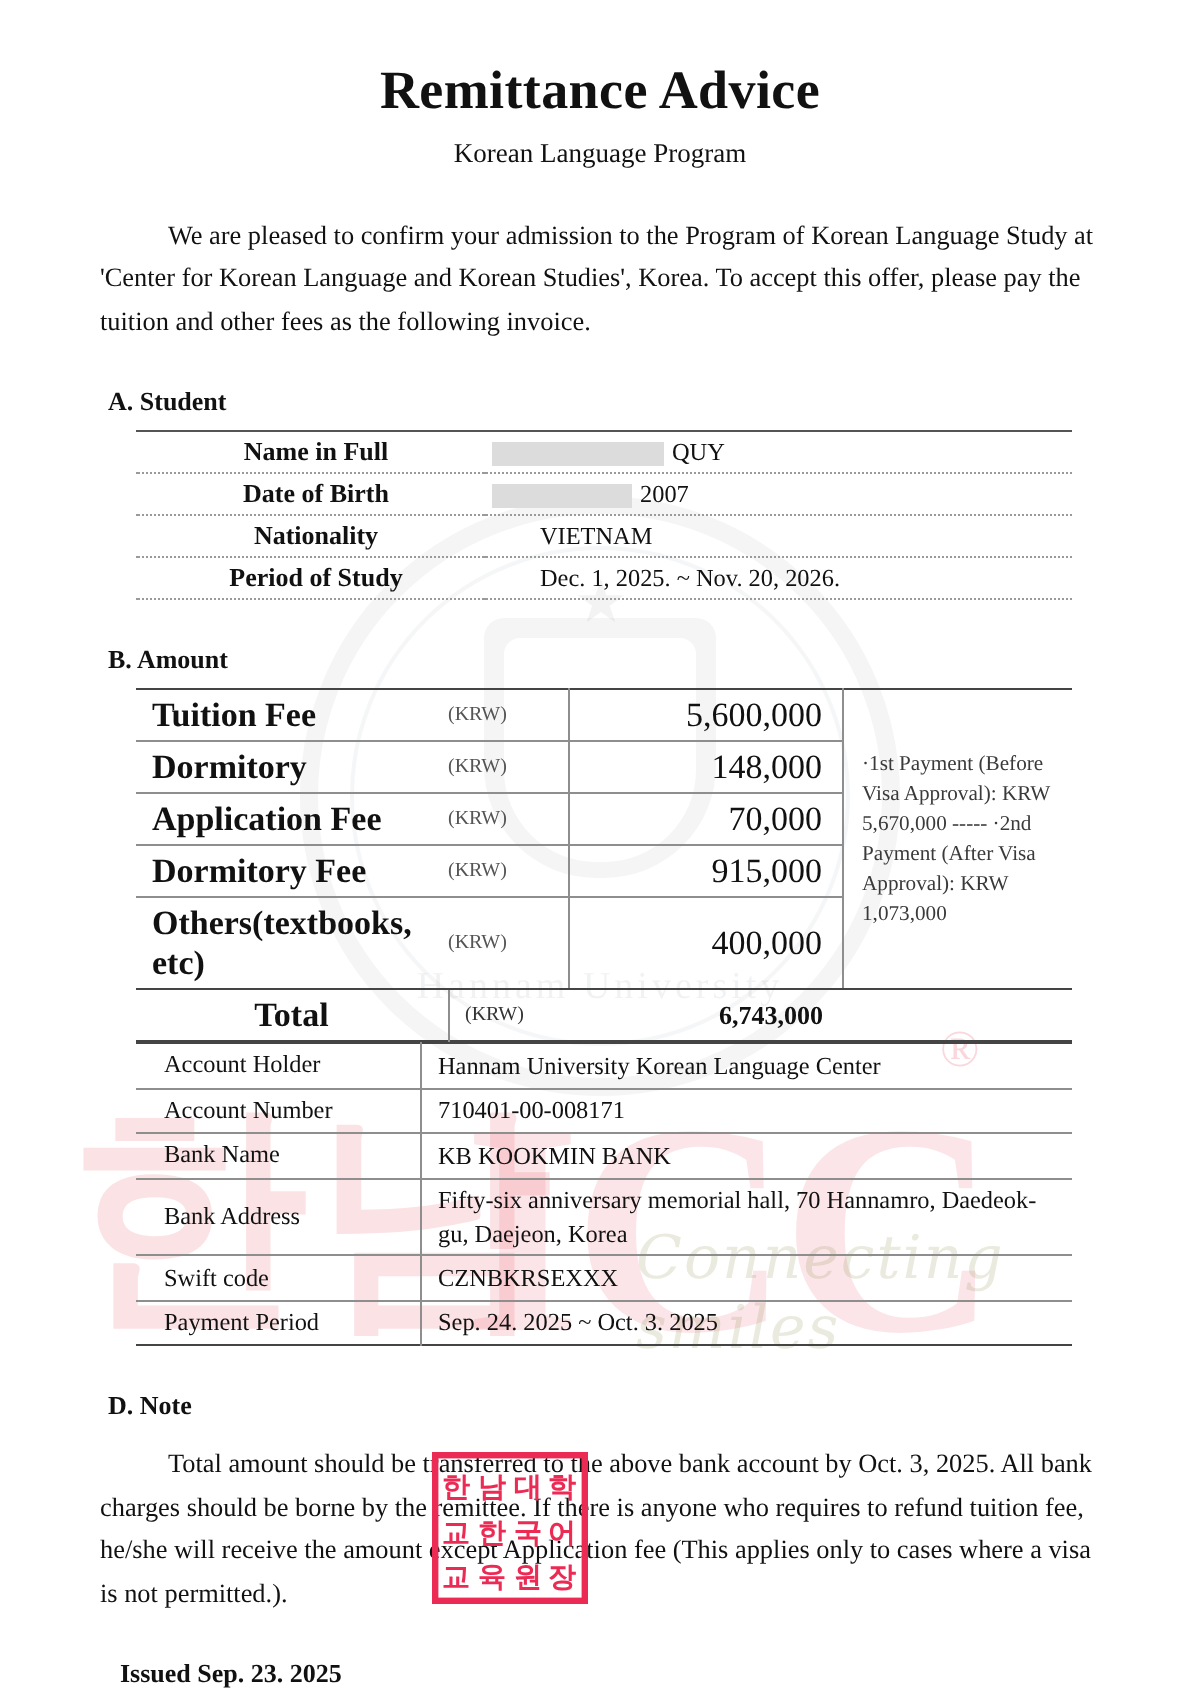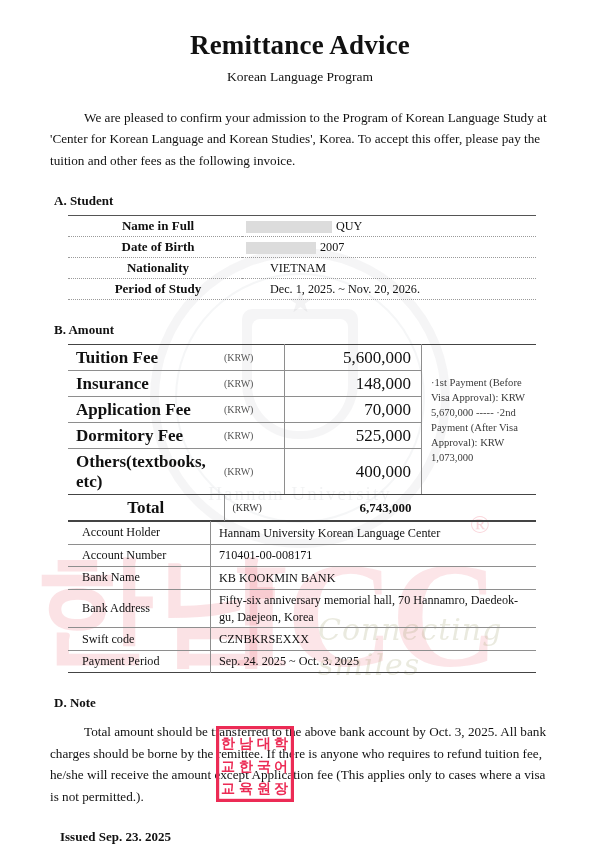"Insurance" td.fee-name { text: Insurance -> Dormitory }
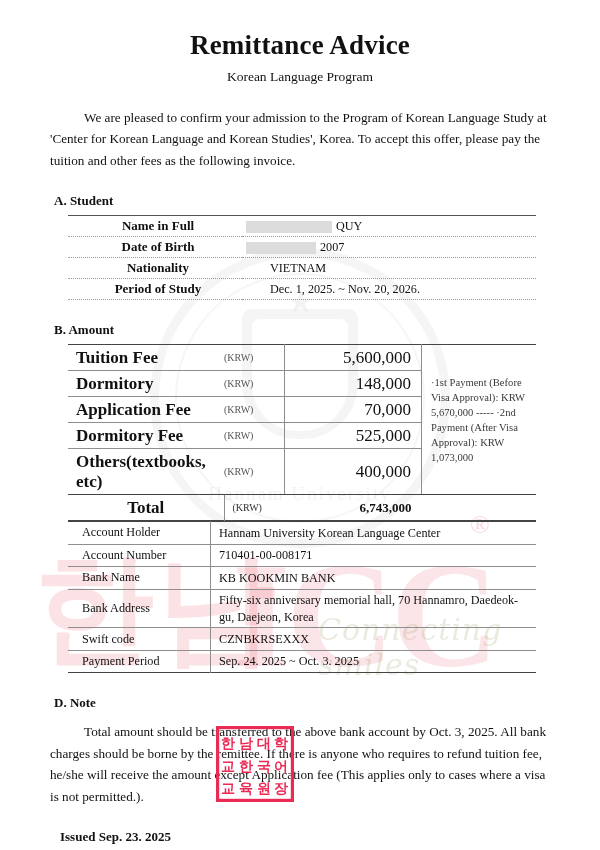"525,000" td.fee-amt { text: 525,000 -> 915,000 }
